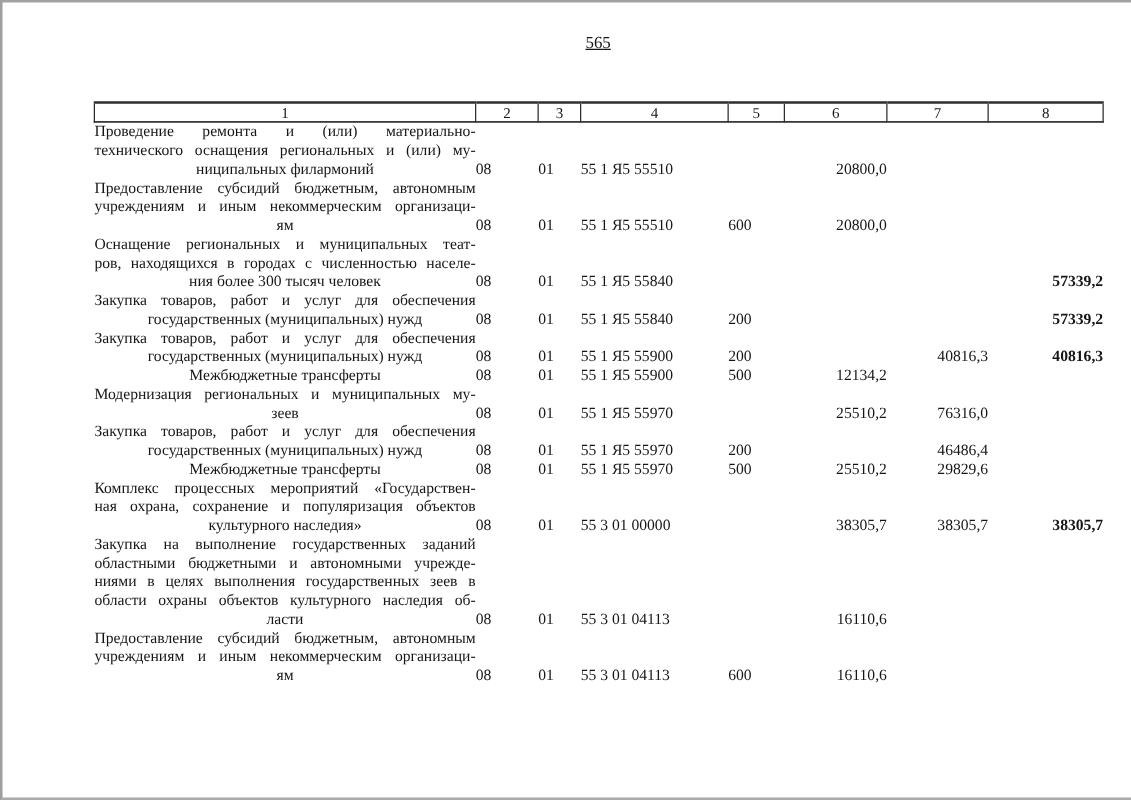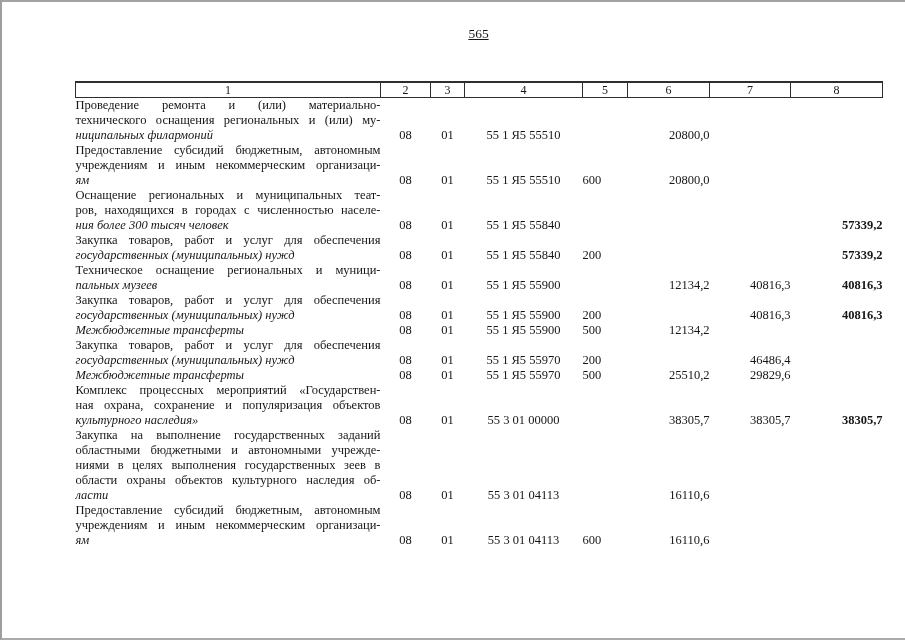"ниципальных филармоний" .ll { font-style: italic -> none; text-align: left -> center }
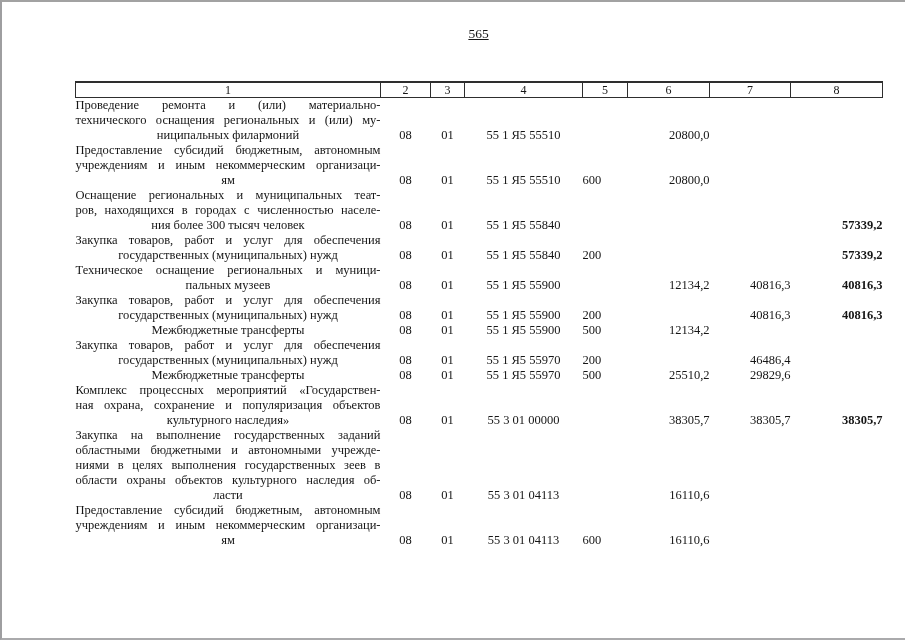"08" td.c2, td.c3, td.c4 { text-align: center -> none }
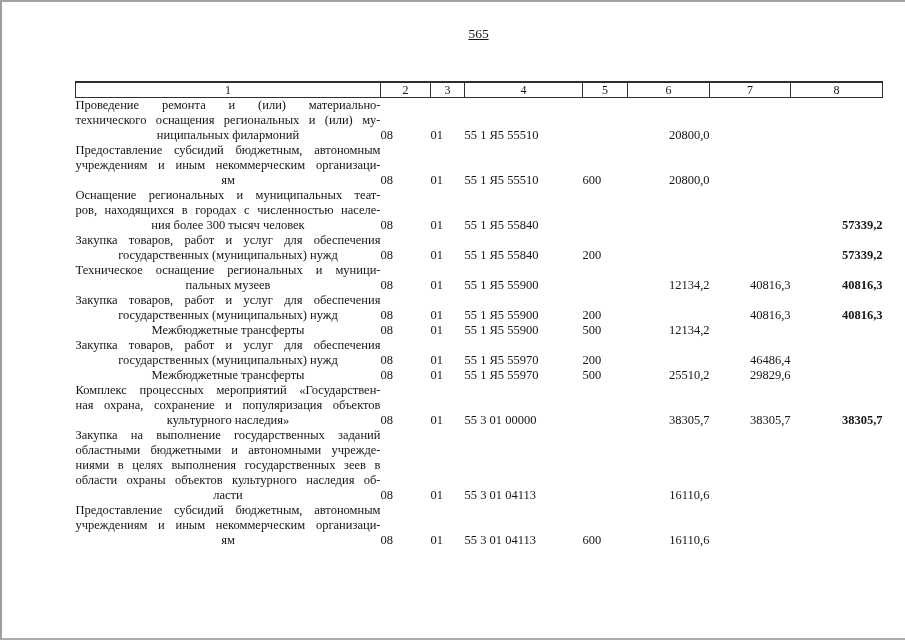"Техническое оснащение региональных и" tr { html: <tr> <td> <div>Техническое оснащение региональных и муници-</div> <div>пальных музеев</div> </td> <td>08</td> <td>01</td> <td>55 1 Я5 55900</td> <td></td> <td>12134,2</td> <td>40816,3</td> <td>40816,3</td> </tr> -> none }
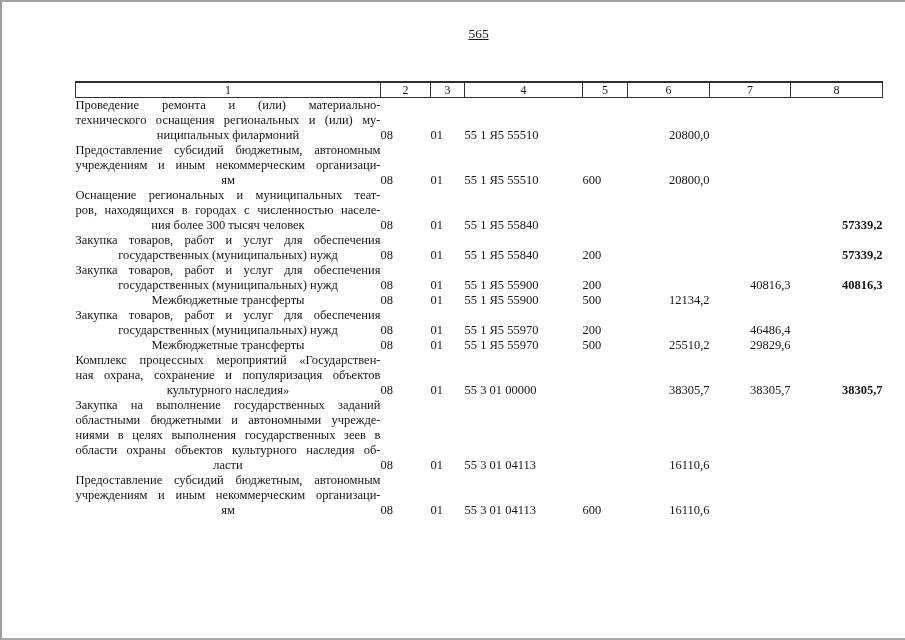"Модернизация региональных и" tr { html: none -> <tr> <td> <div>Модернизация региональных и муниципальных му-</div> <div>зеев</div> </td> <td>08</td> <td>01</td> <td>55 1 Я5 55970</td> <td></td> <td>25510,2</td> <td>76316,0</td> <td></td> </tr> }
